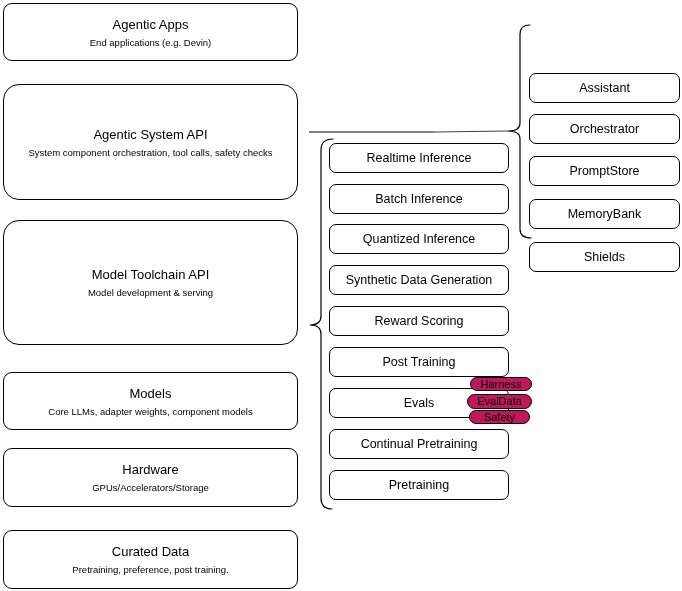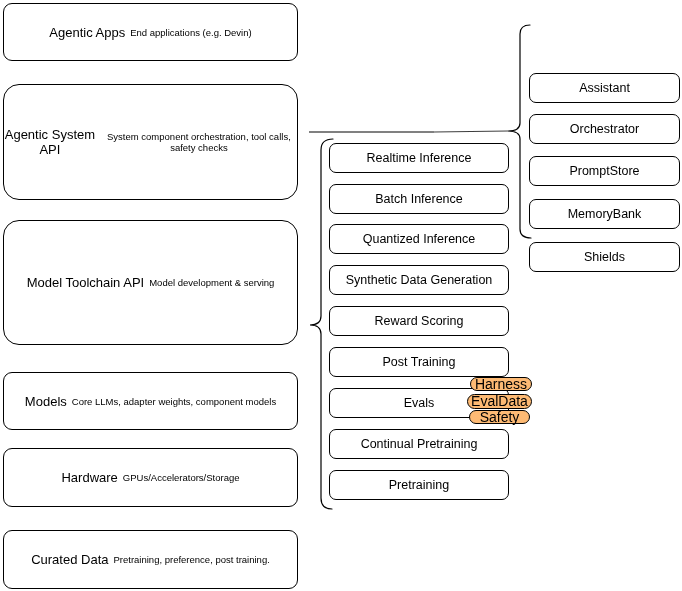"Agentic Apps" .node { flex-direction: row -> column }
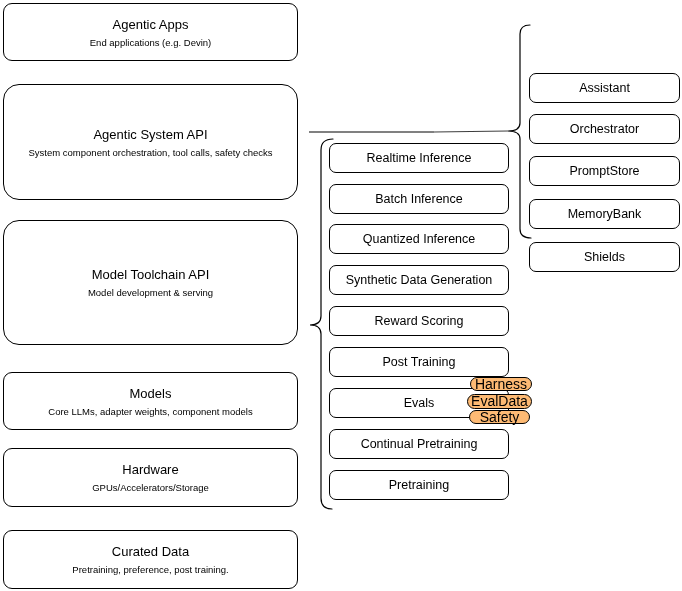"Harness" .tag { background: #fdba74 -> #be185d; font-size: 14px -> 11px }
